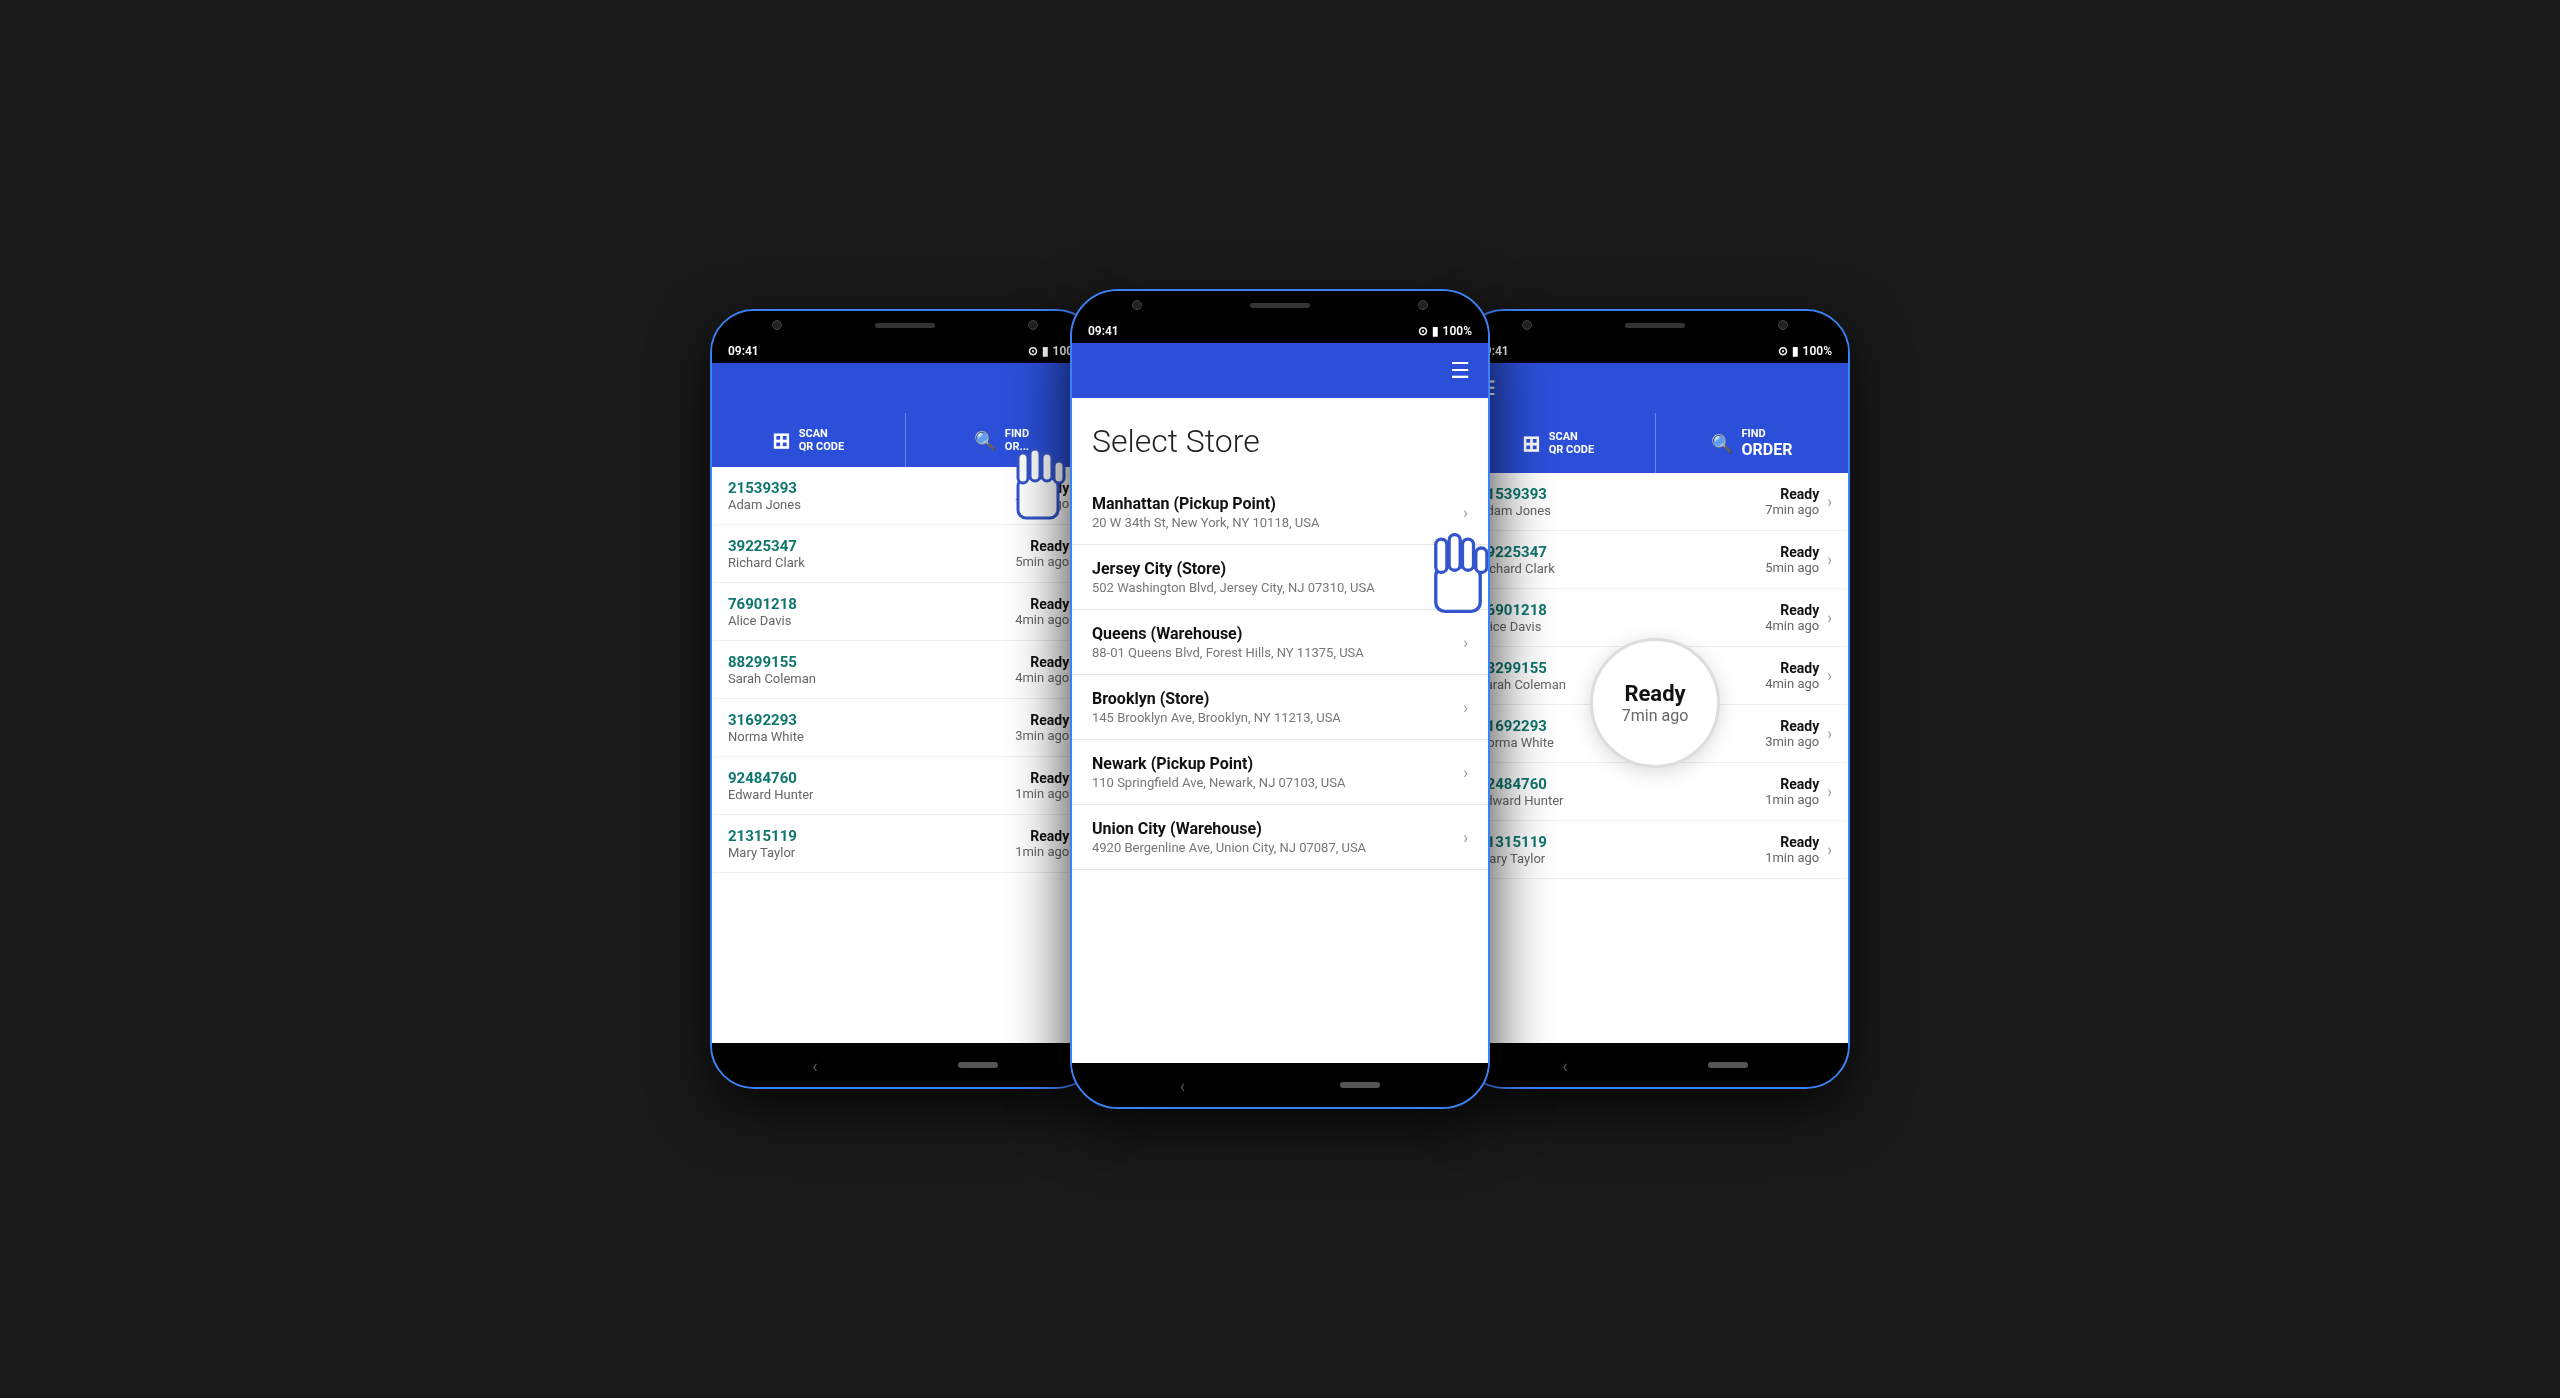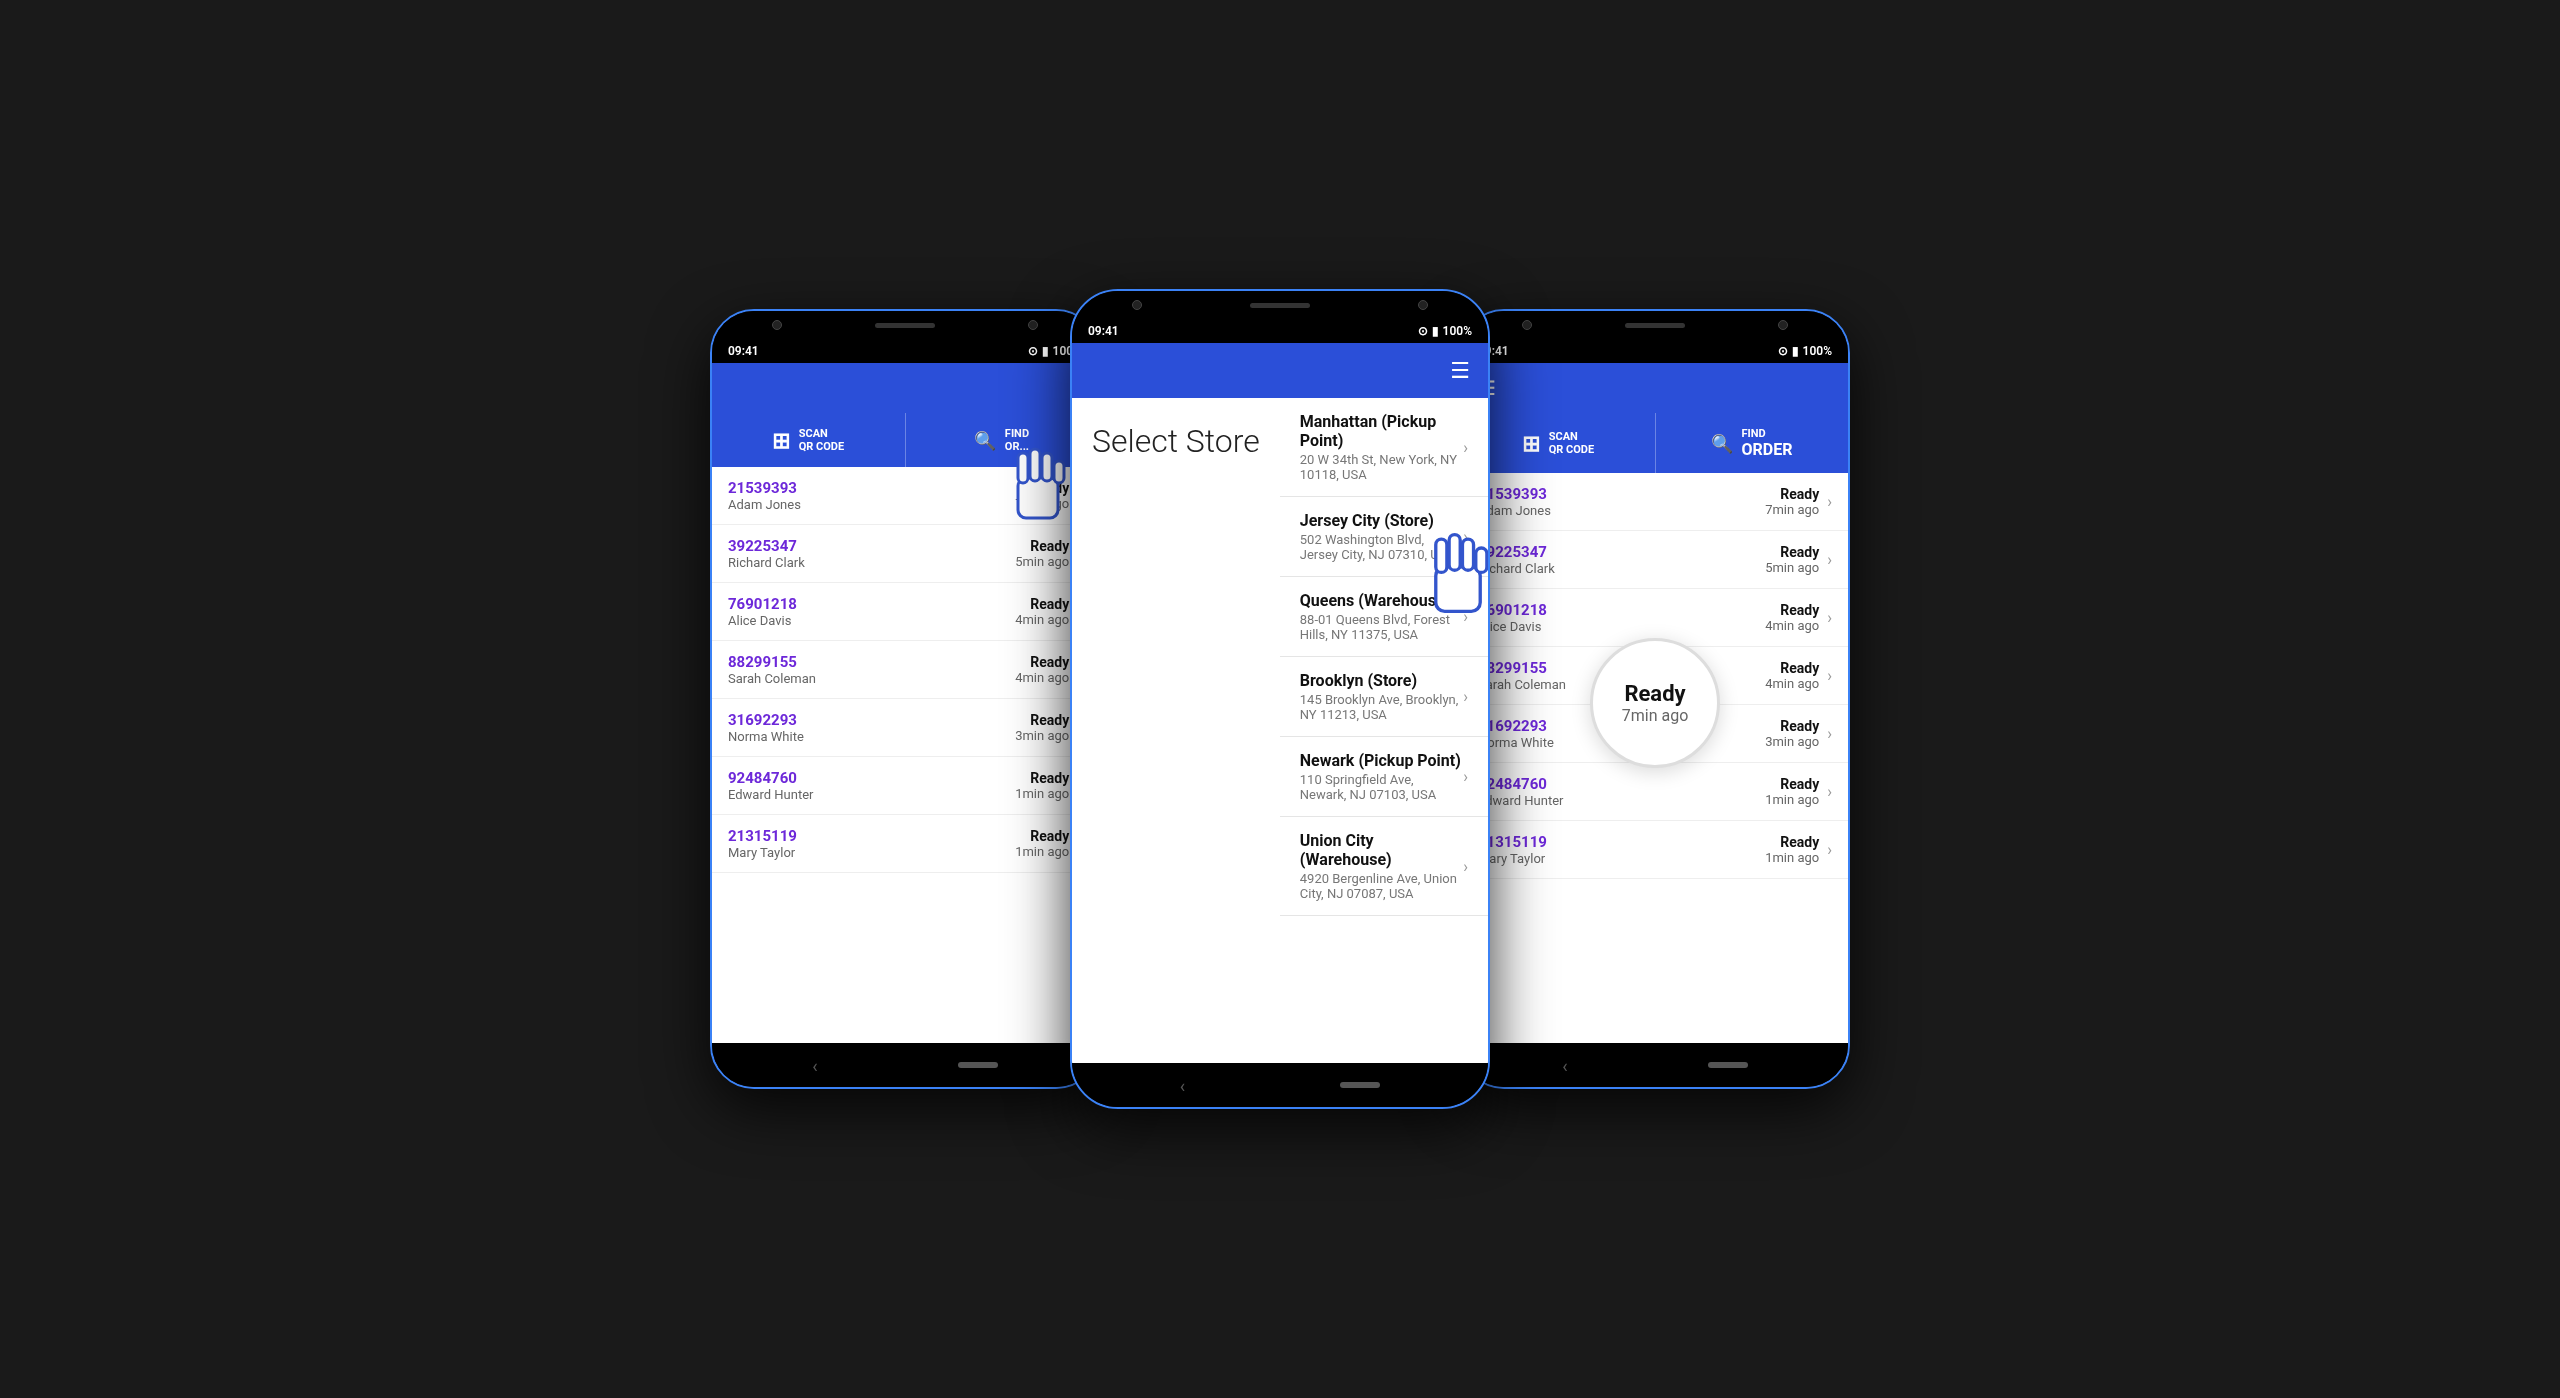"Select Store" .select-store-screen { flex-direction: row -> column }
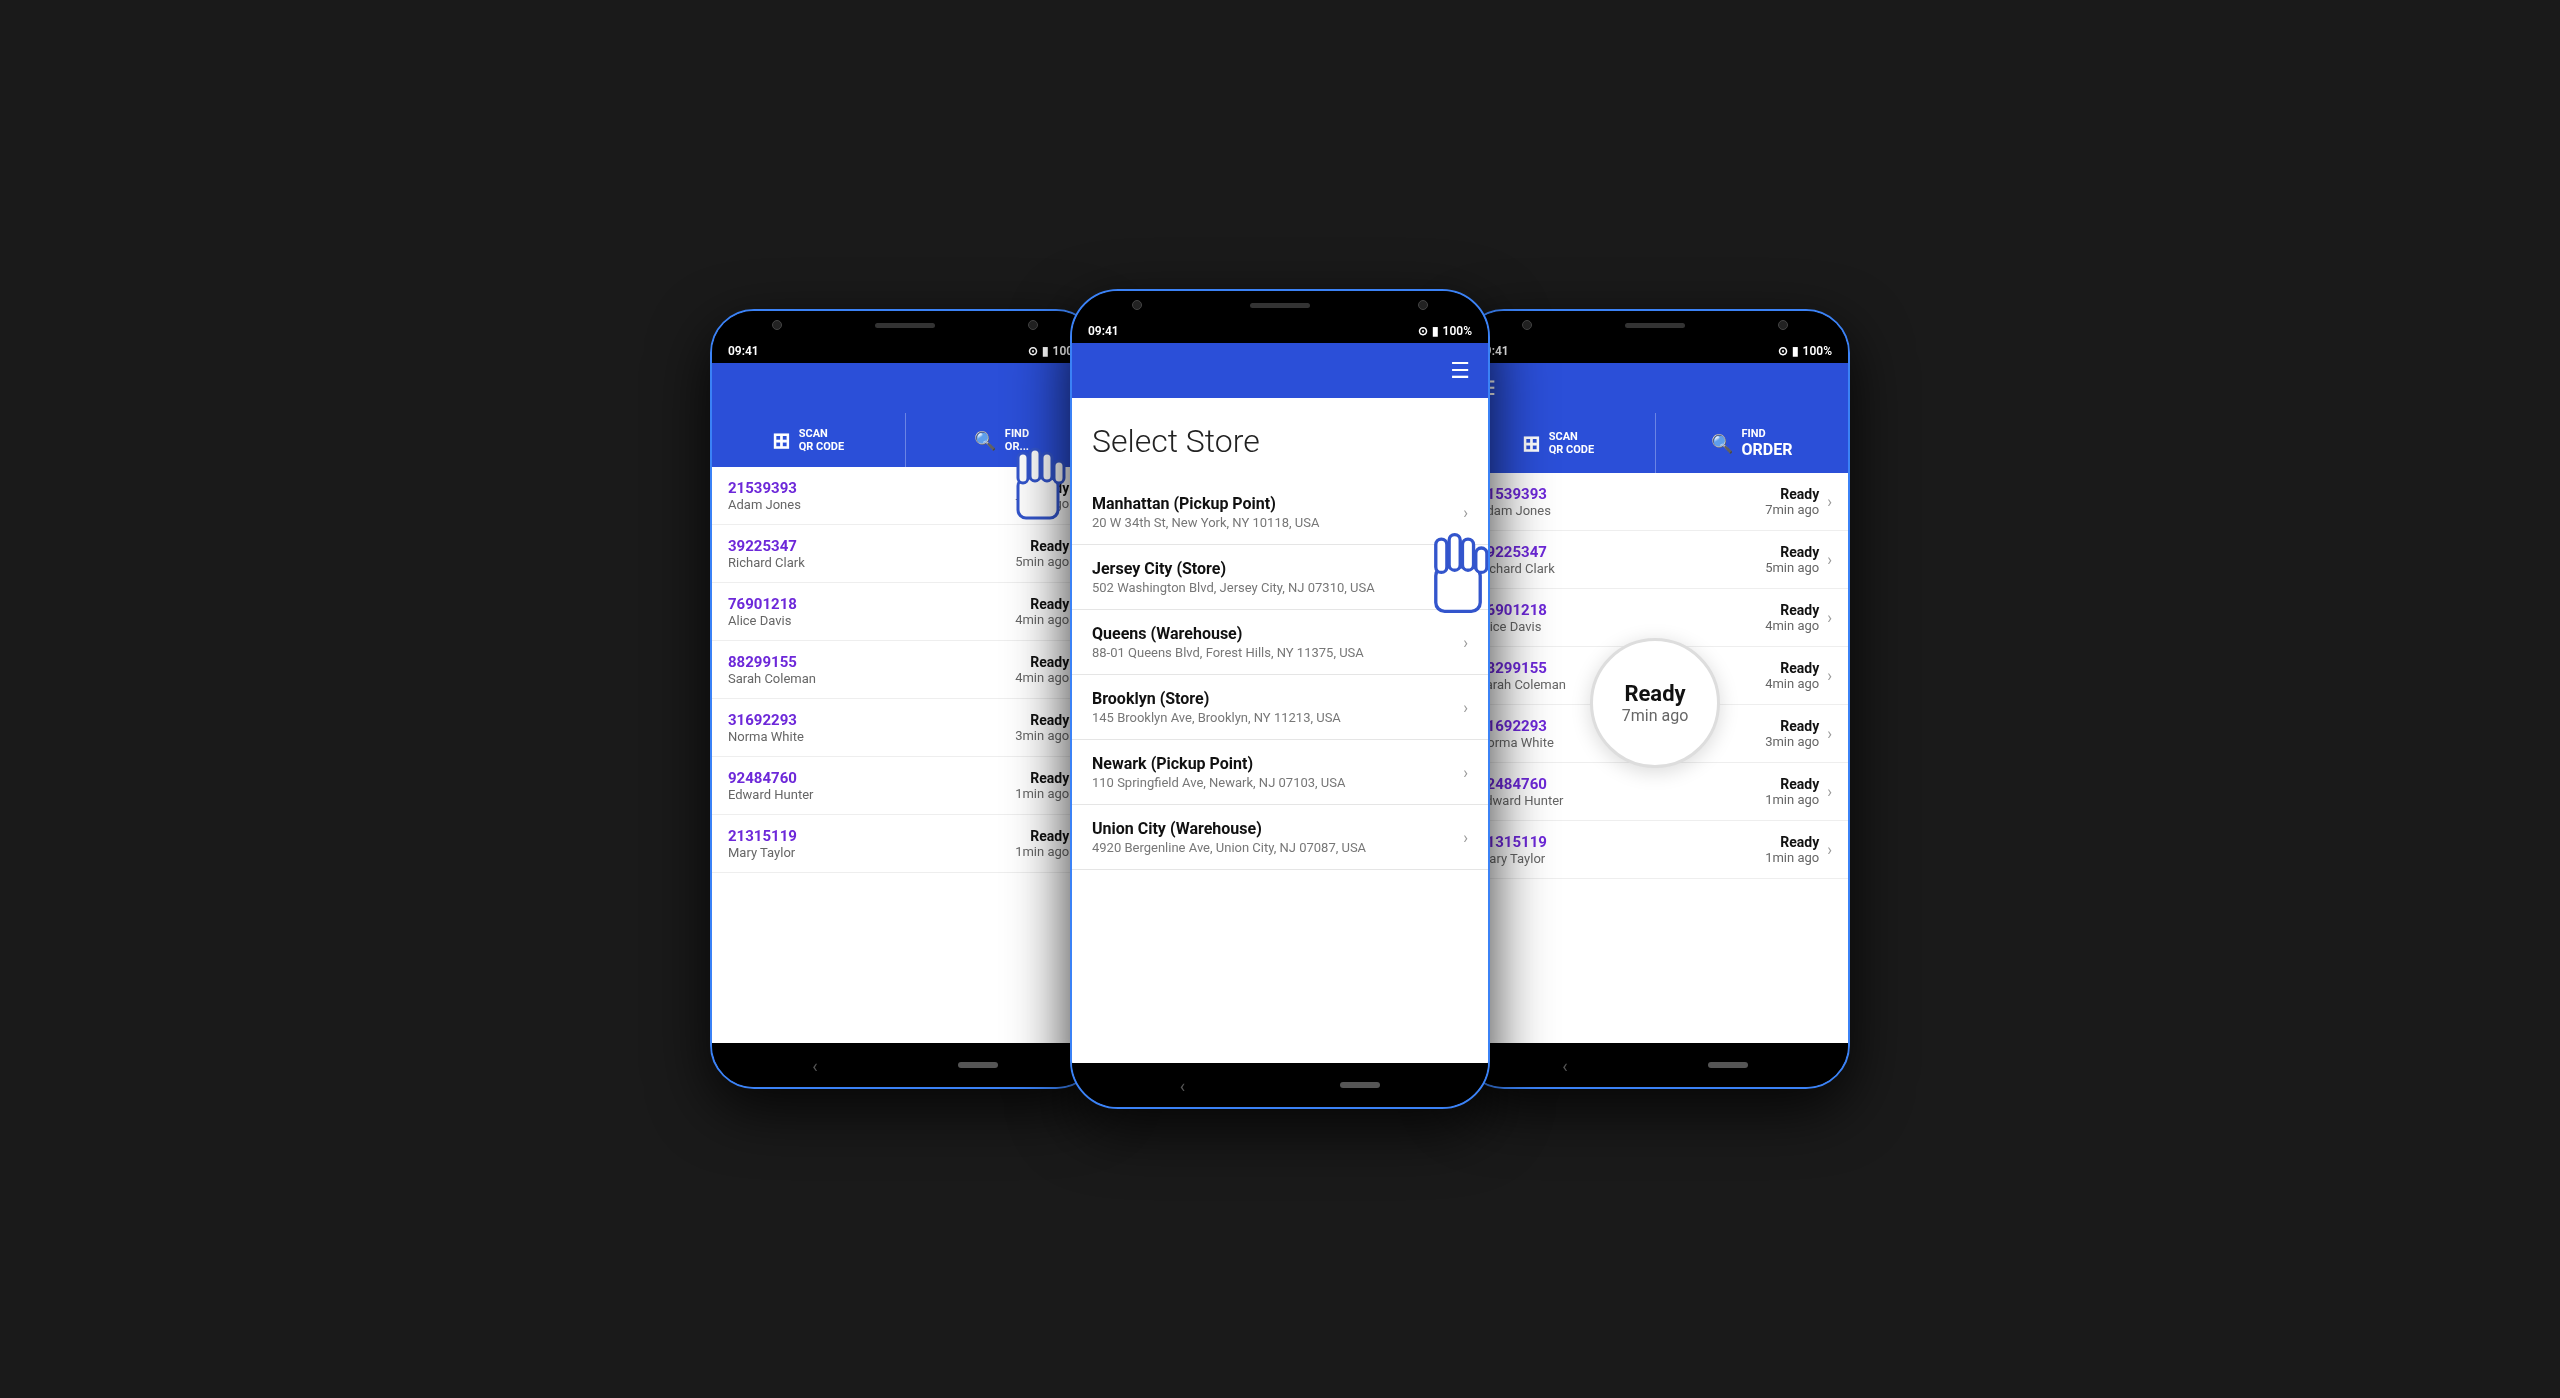"21539393" .order-id { color: #6d28d9 -> #0f766e }
